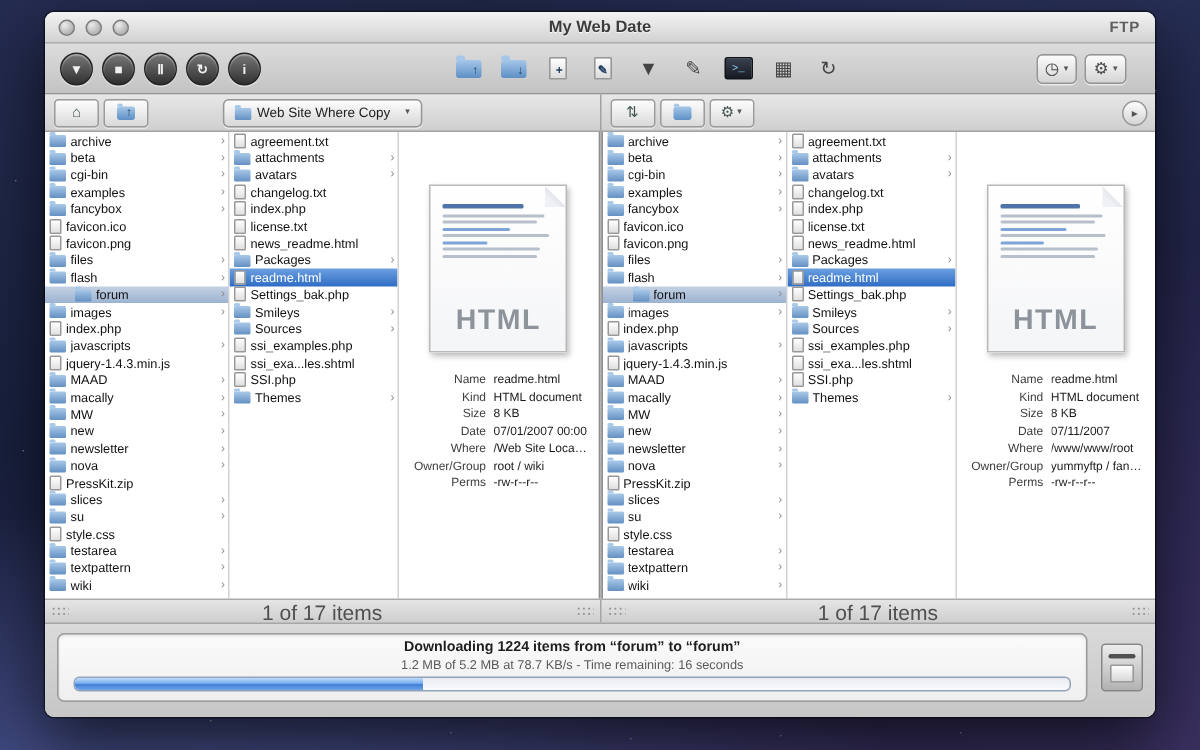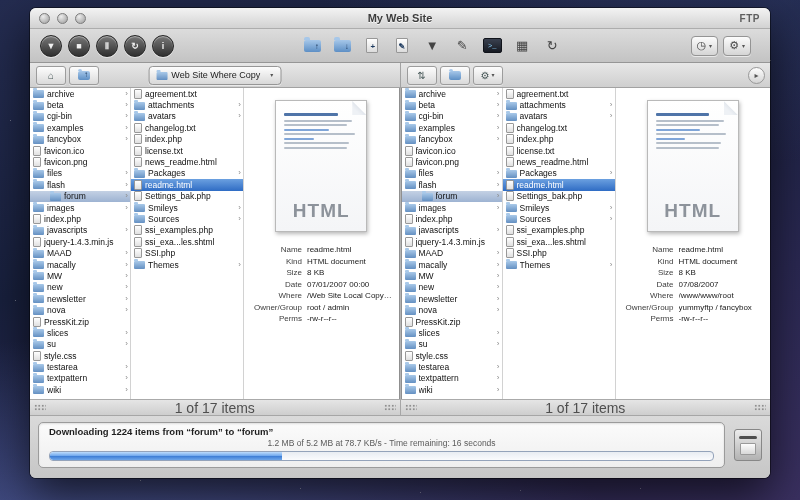"My Web Site" div.wtitle { text: Site -> Date }
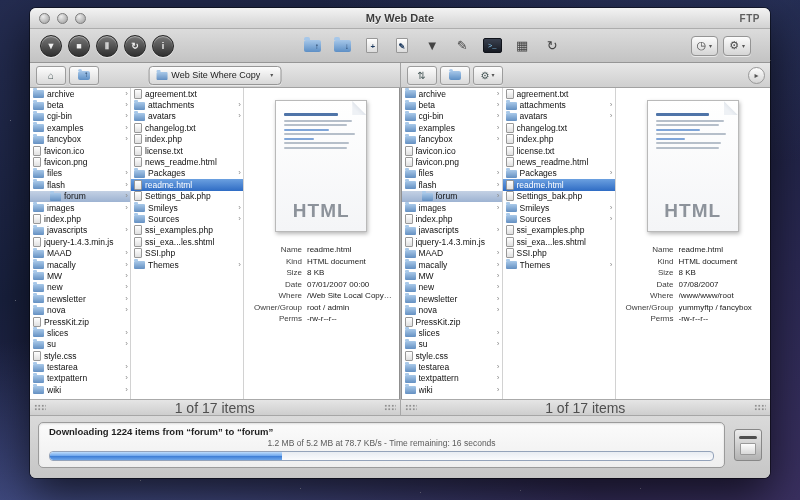"archive" .c1 { width: 101px -> 123px }
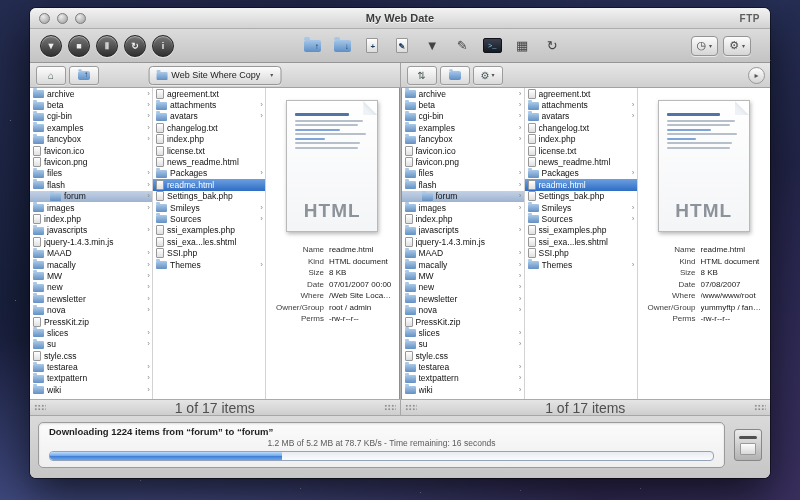"HTML" .thumb { height: 132px -> 112px; margin-top: none -> 23px }
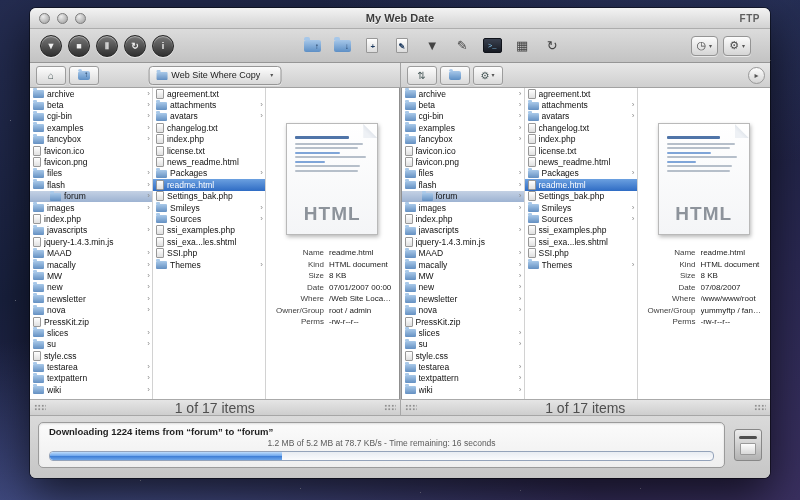"07/08/2007" div.kvv { text: 07/08/2007 -> 07/11/2007 }
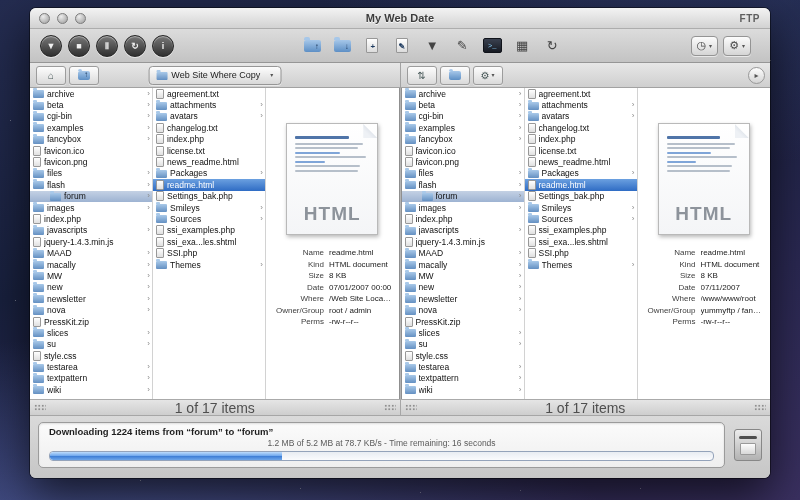"root / admin" div.kvv { text: admin -> wiki }
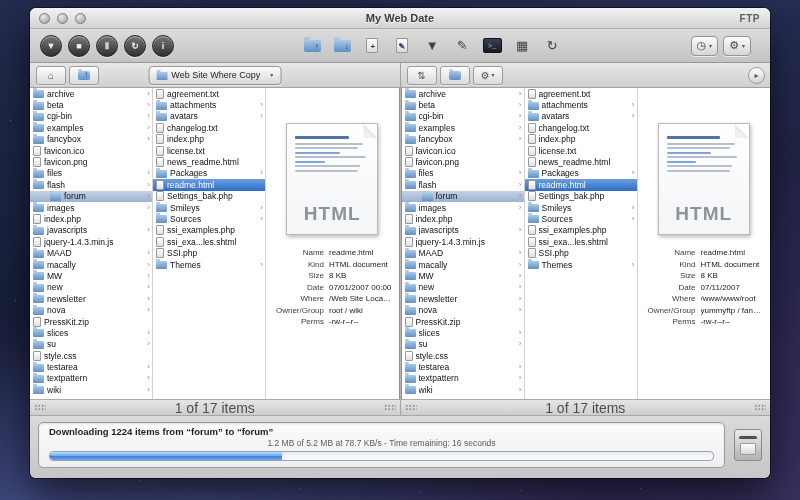"Downloading 1224 items from “forum”" .t1 { text-align: left -> center }
